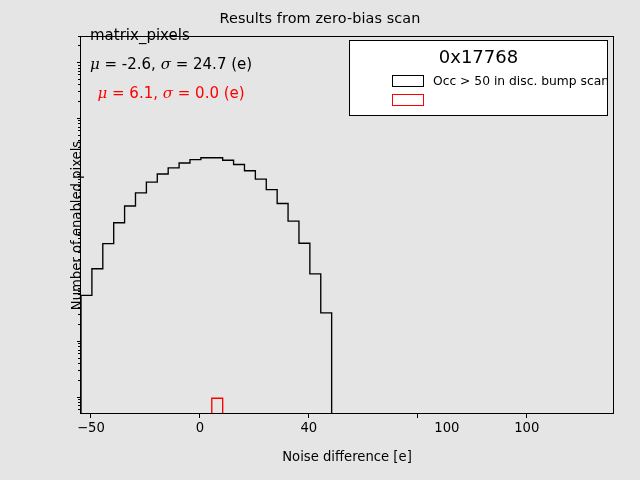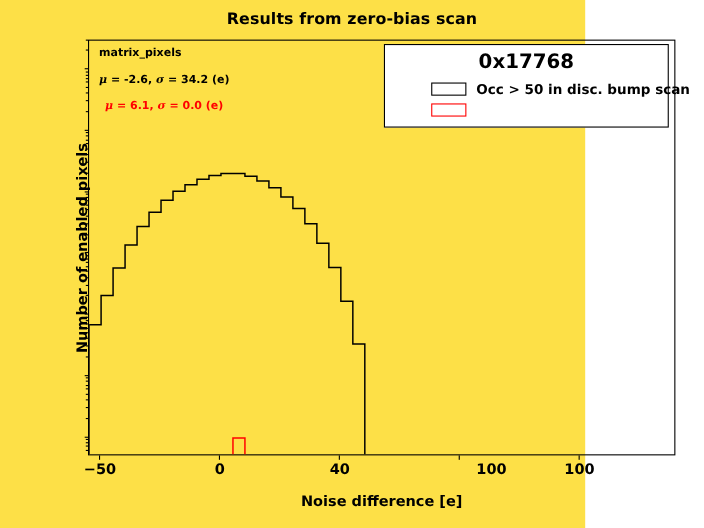"Results from zero-bias scan" #figure { background: #fde047 -> #e5e5e5; font-weight: bold -> none; width: 532px -> 640px }
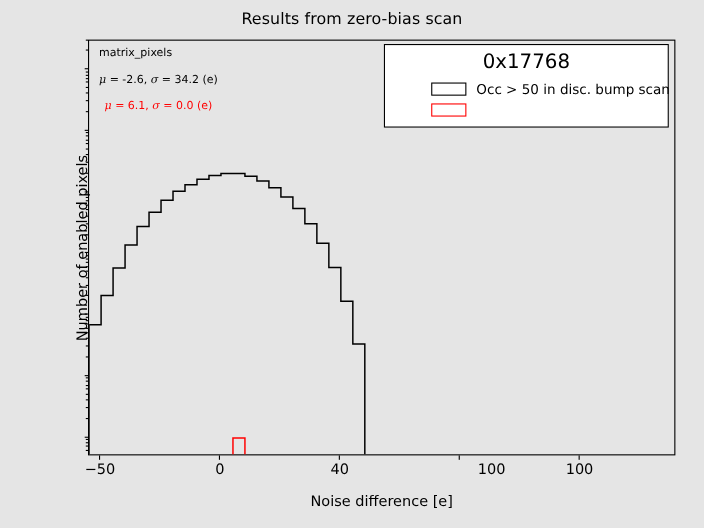"matrix_pixels" #annotation { font-size: 10px -> 15px; top: 44px -> 28px }
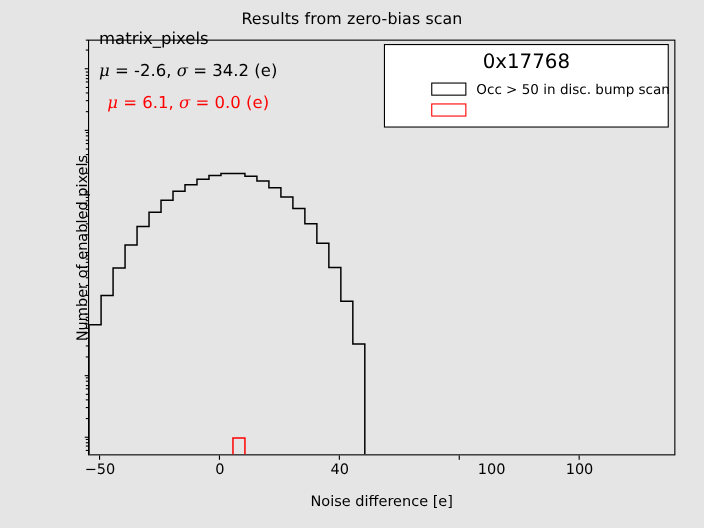"= 34.2 (e)" span { text: 34.2 -> 24.7 }
